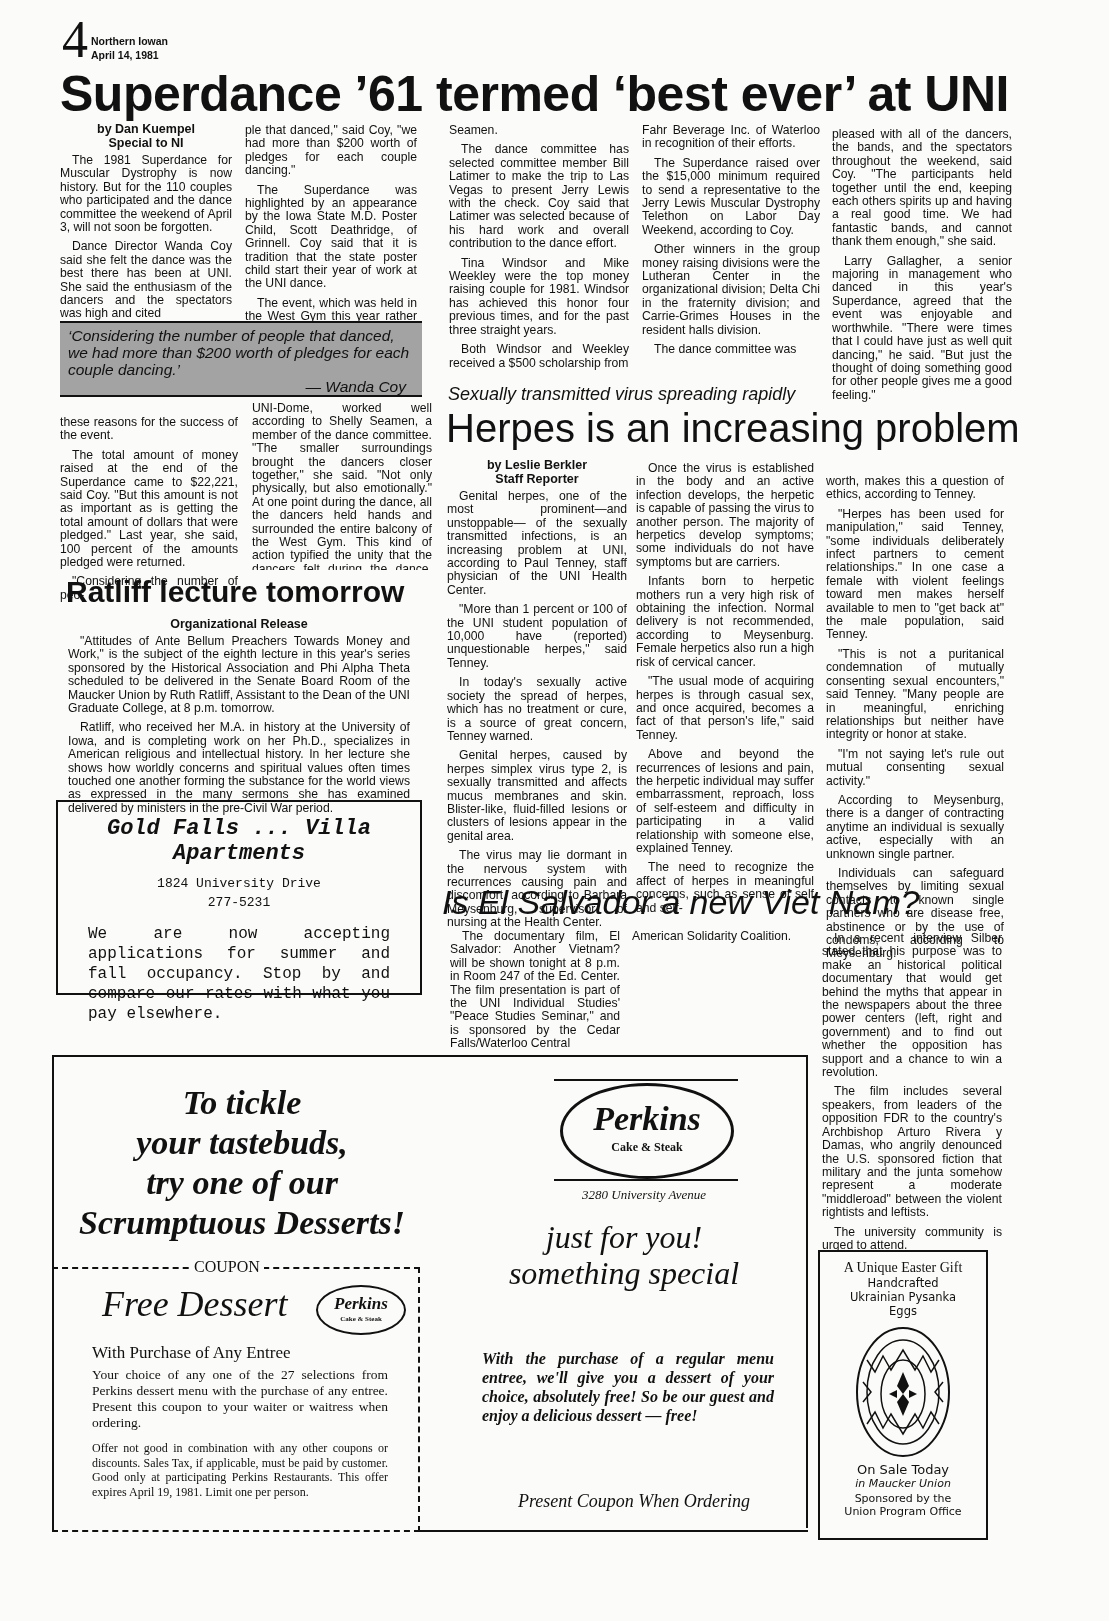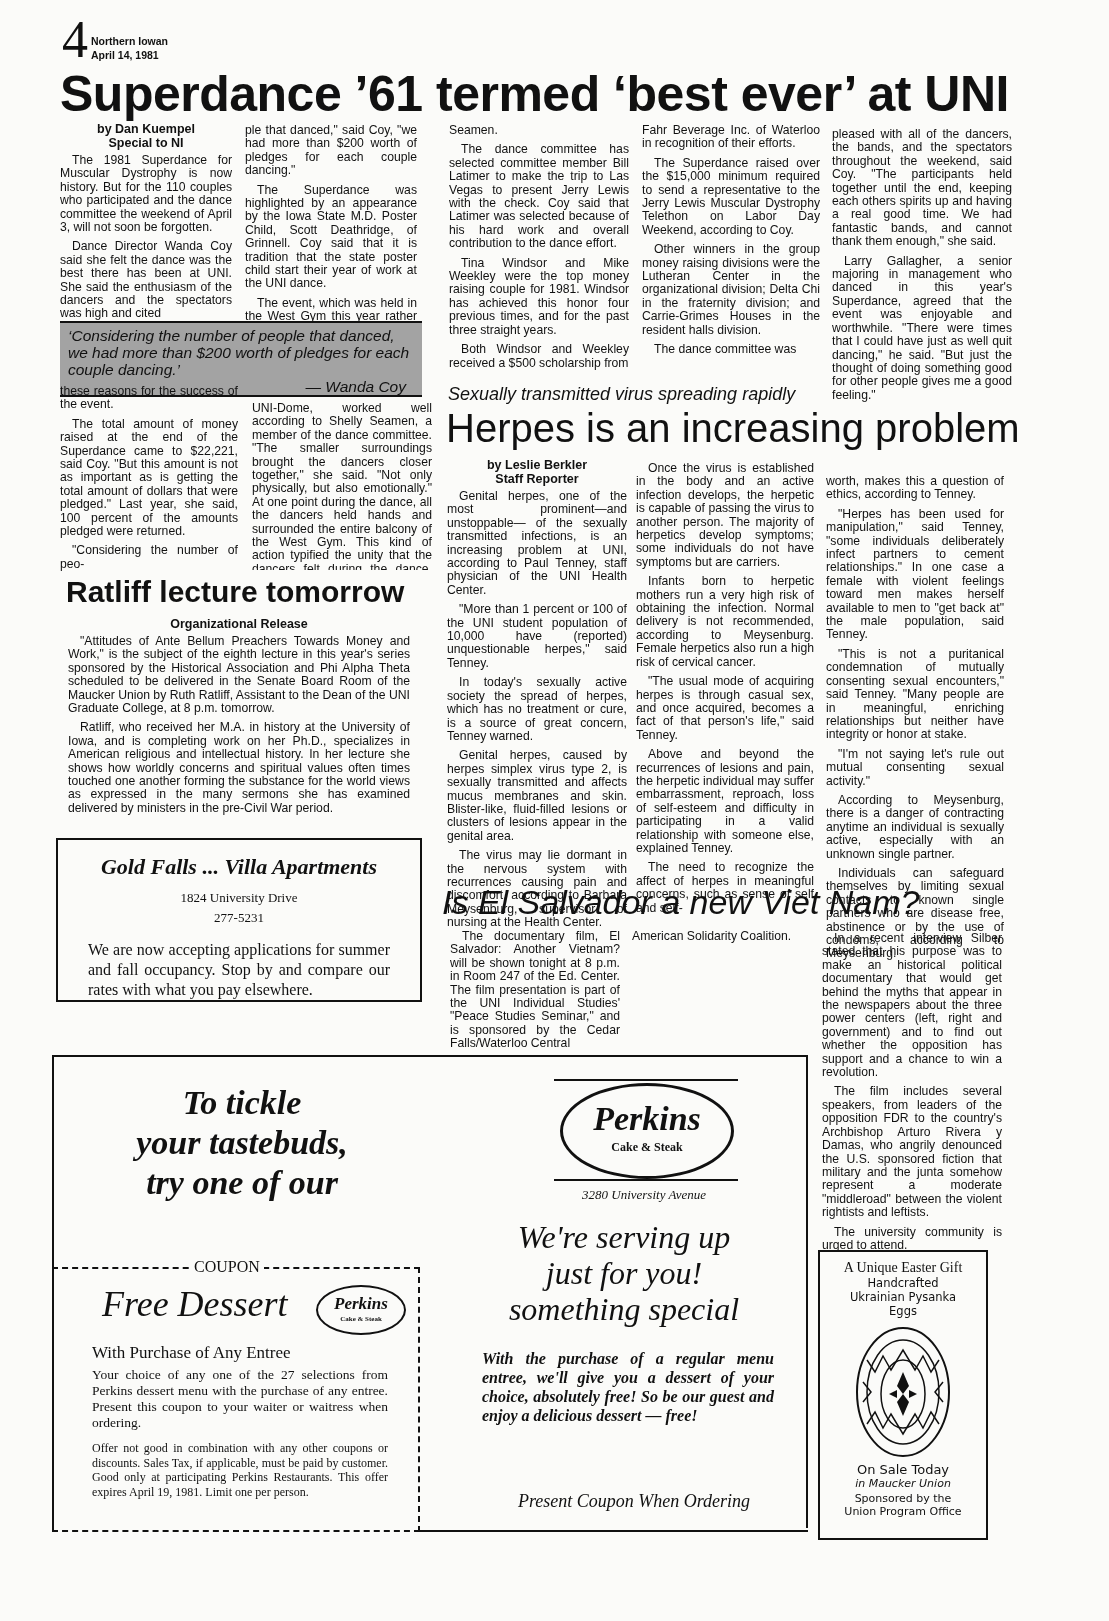"these reasons for the success" div.abs { top: 385px -> 416px }
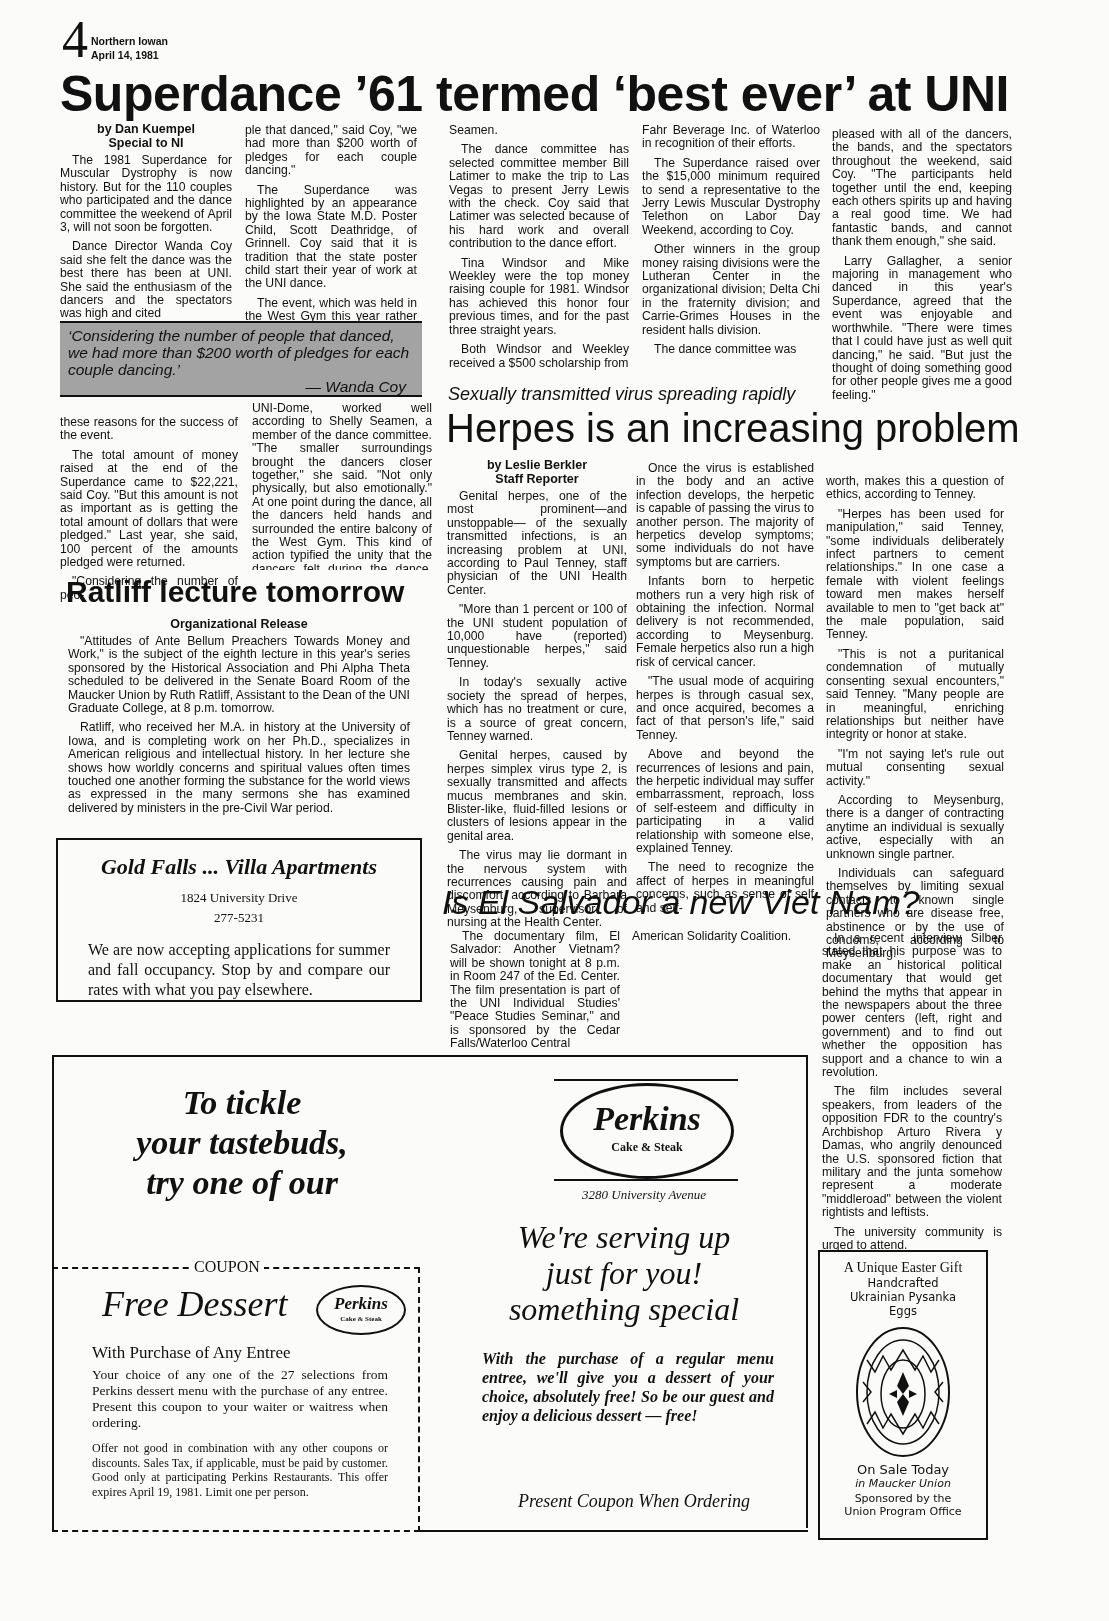"Gold Falls ... Villa Apartments" div.abs { font-family: none -> Liberation Mono, monospace; height: 164px -> 195px; top: 838px -> 800px }
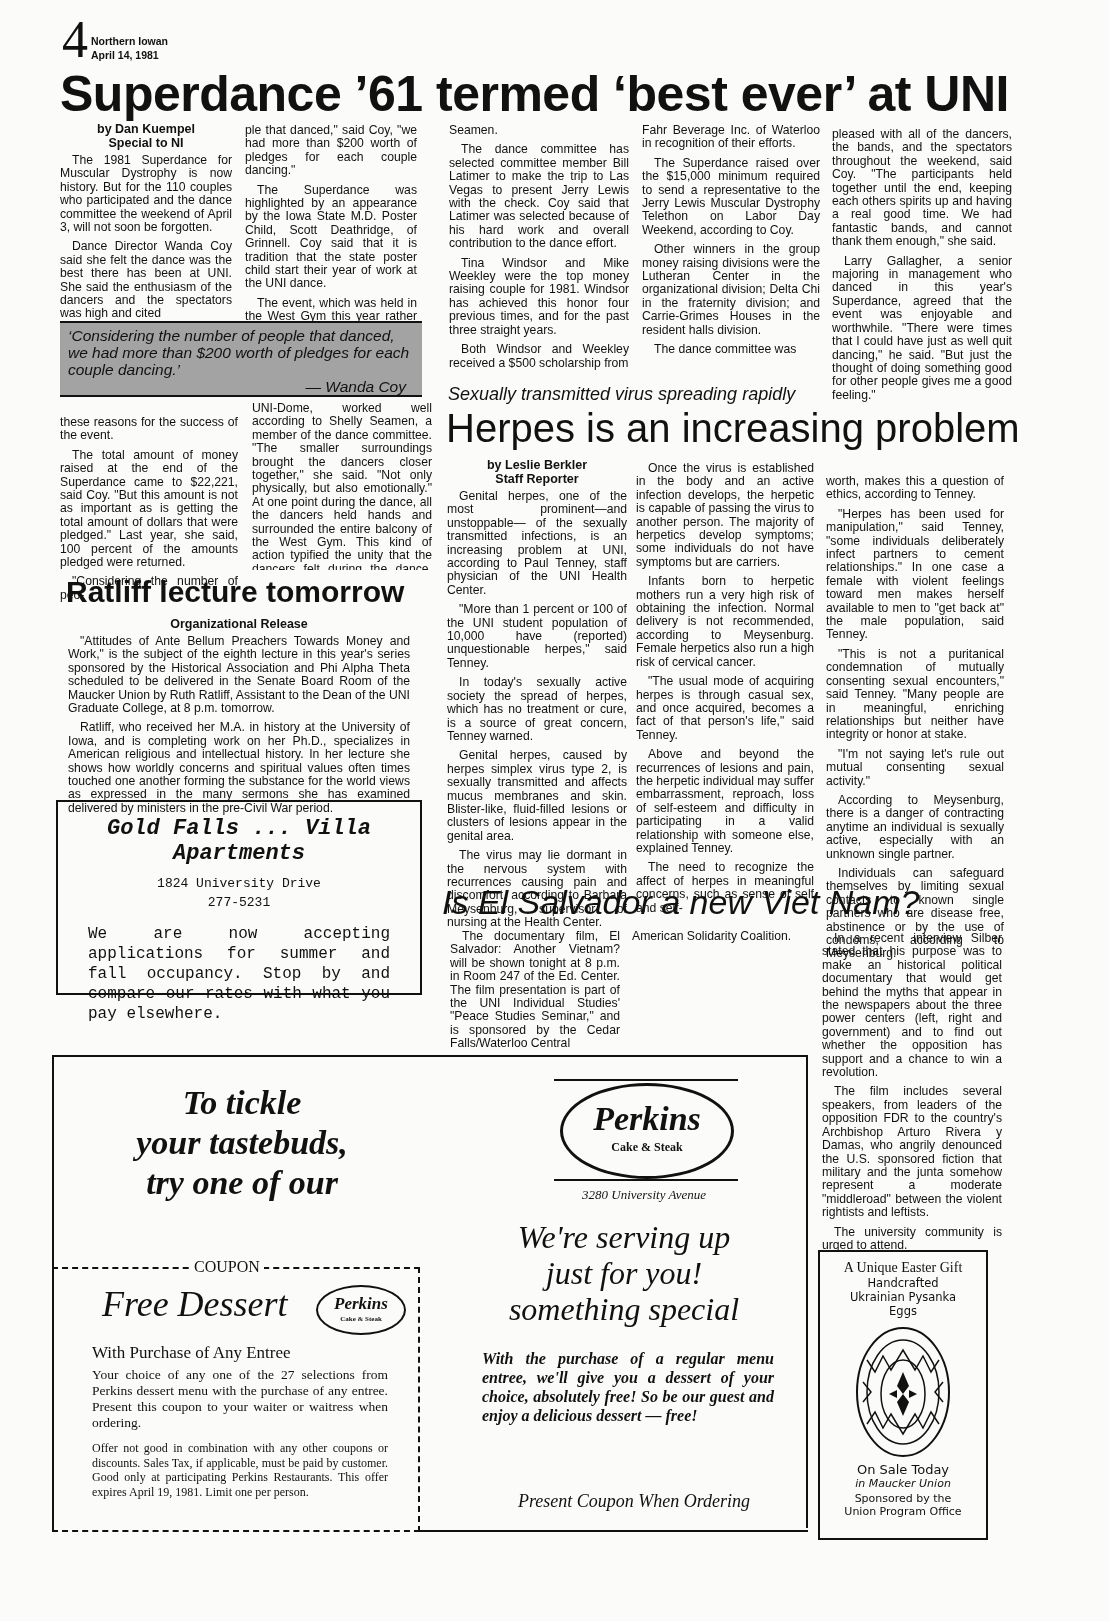"Scrumptuous Desserts!" div { html: none -> <div>Scrumptuous Desserts!</div> }
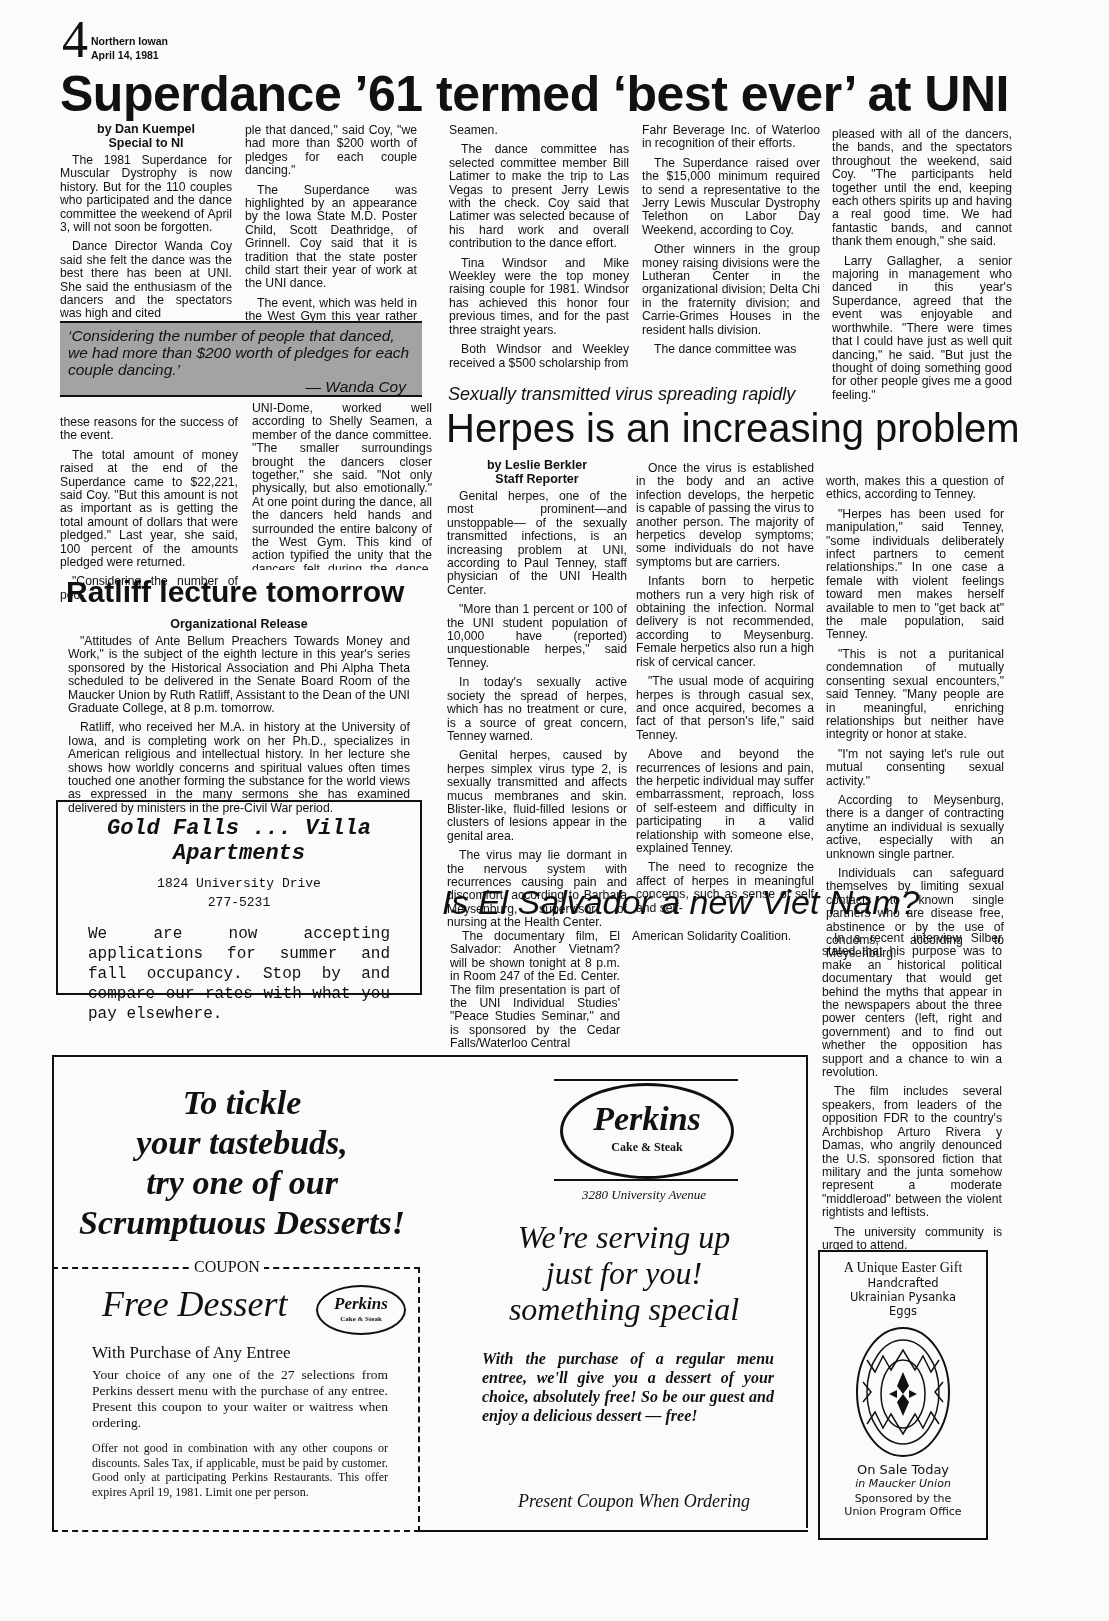"We're serving up" div { html: <div>We're serving up</div> -> none }
